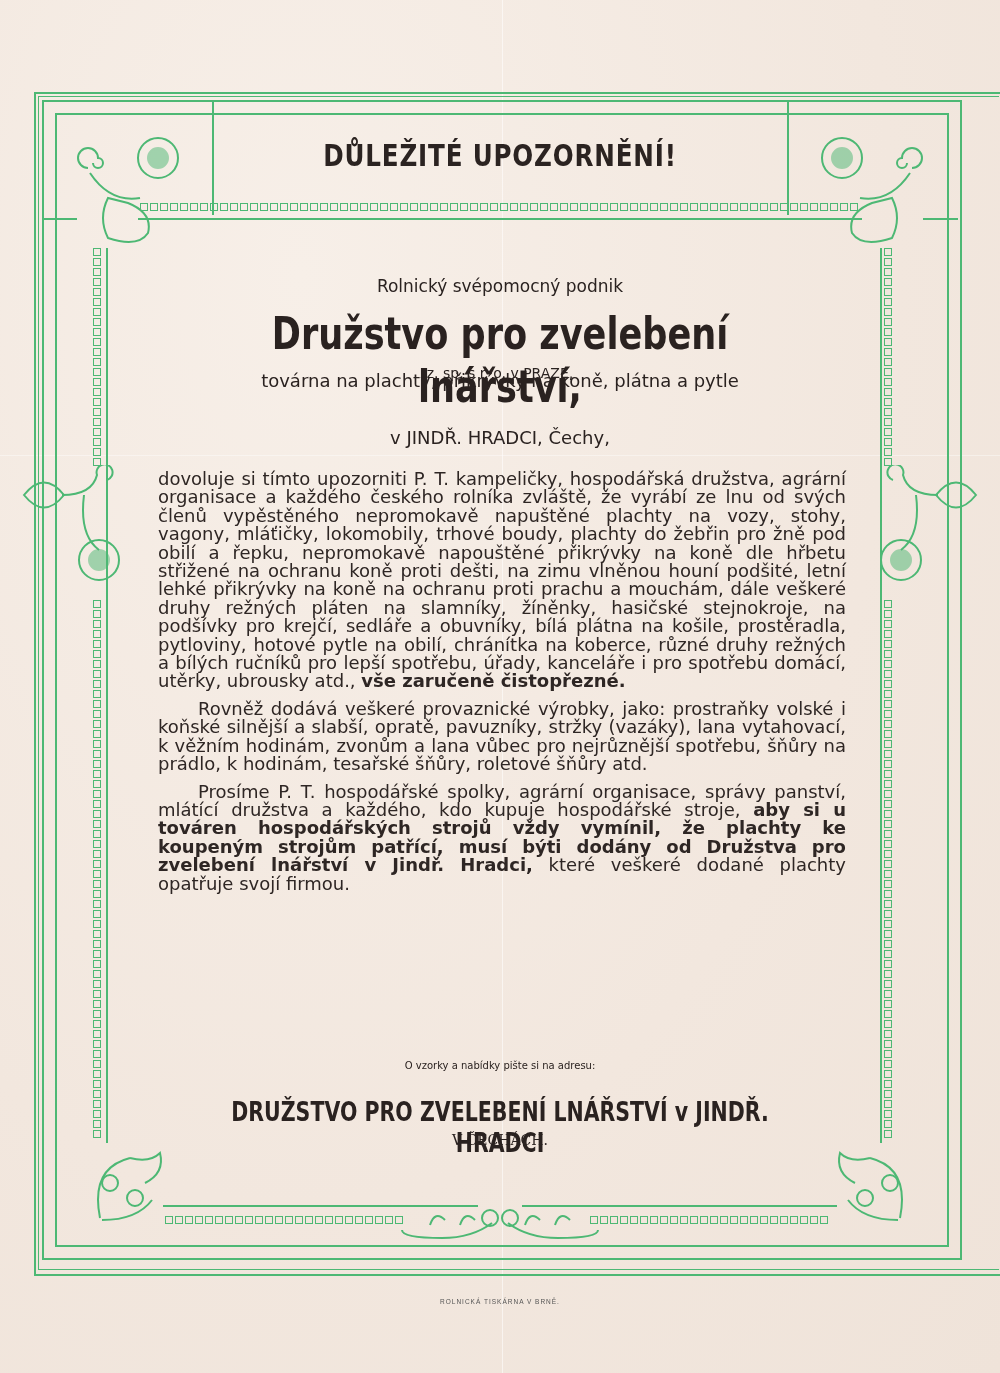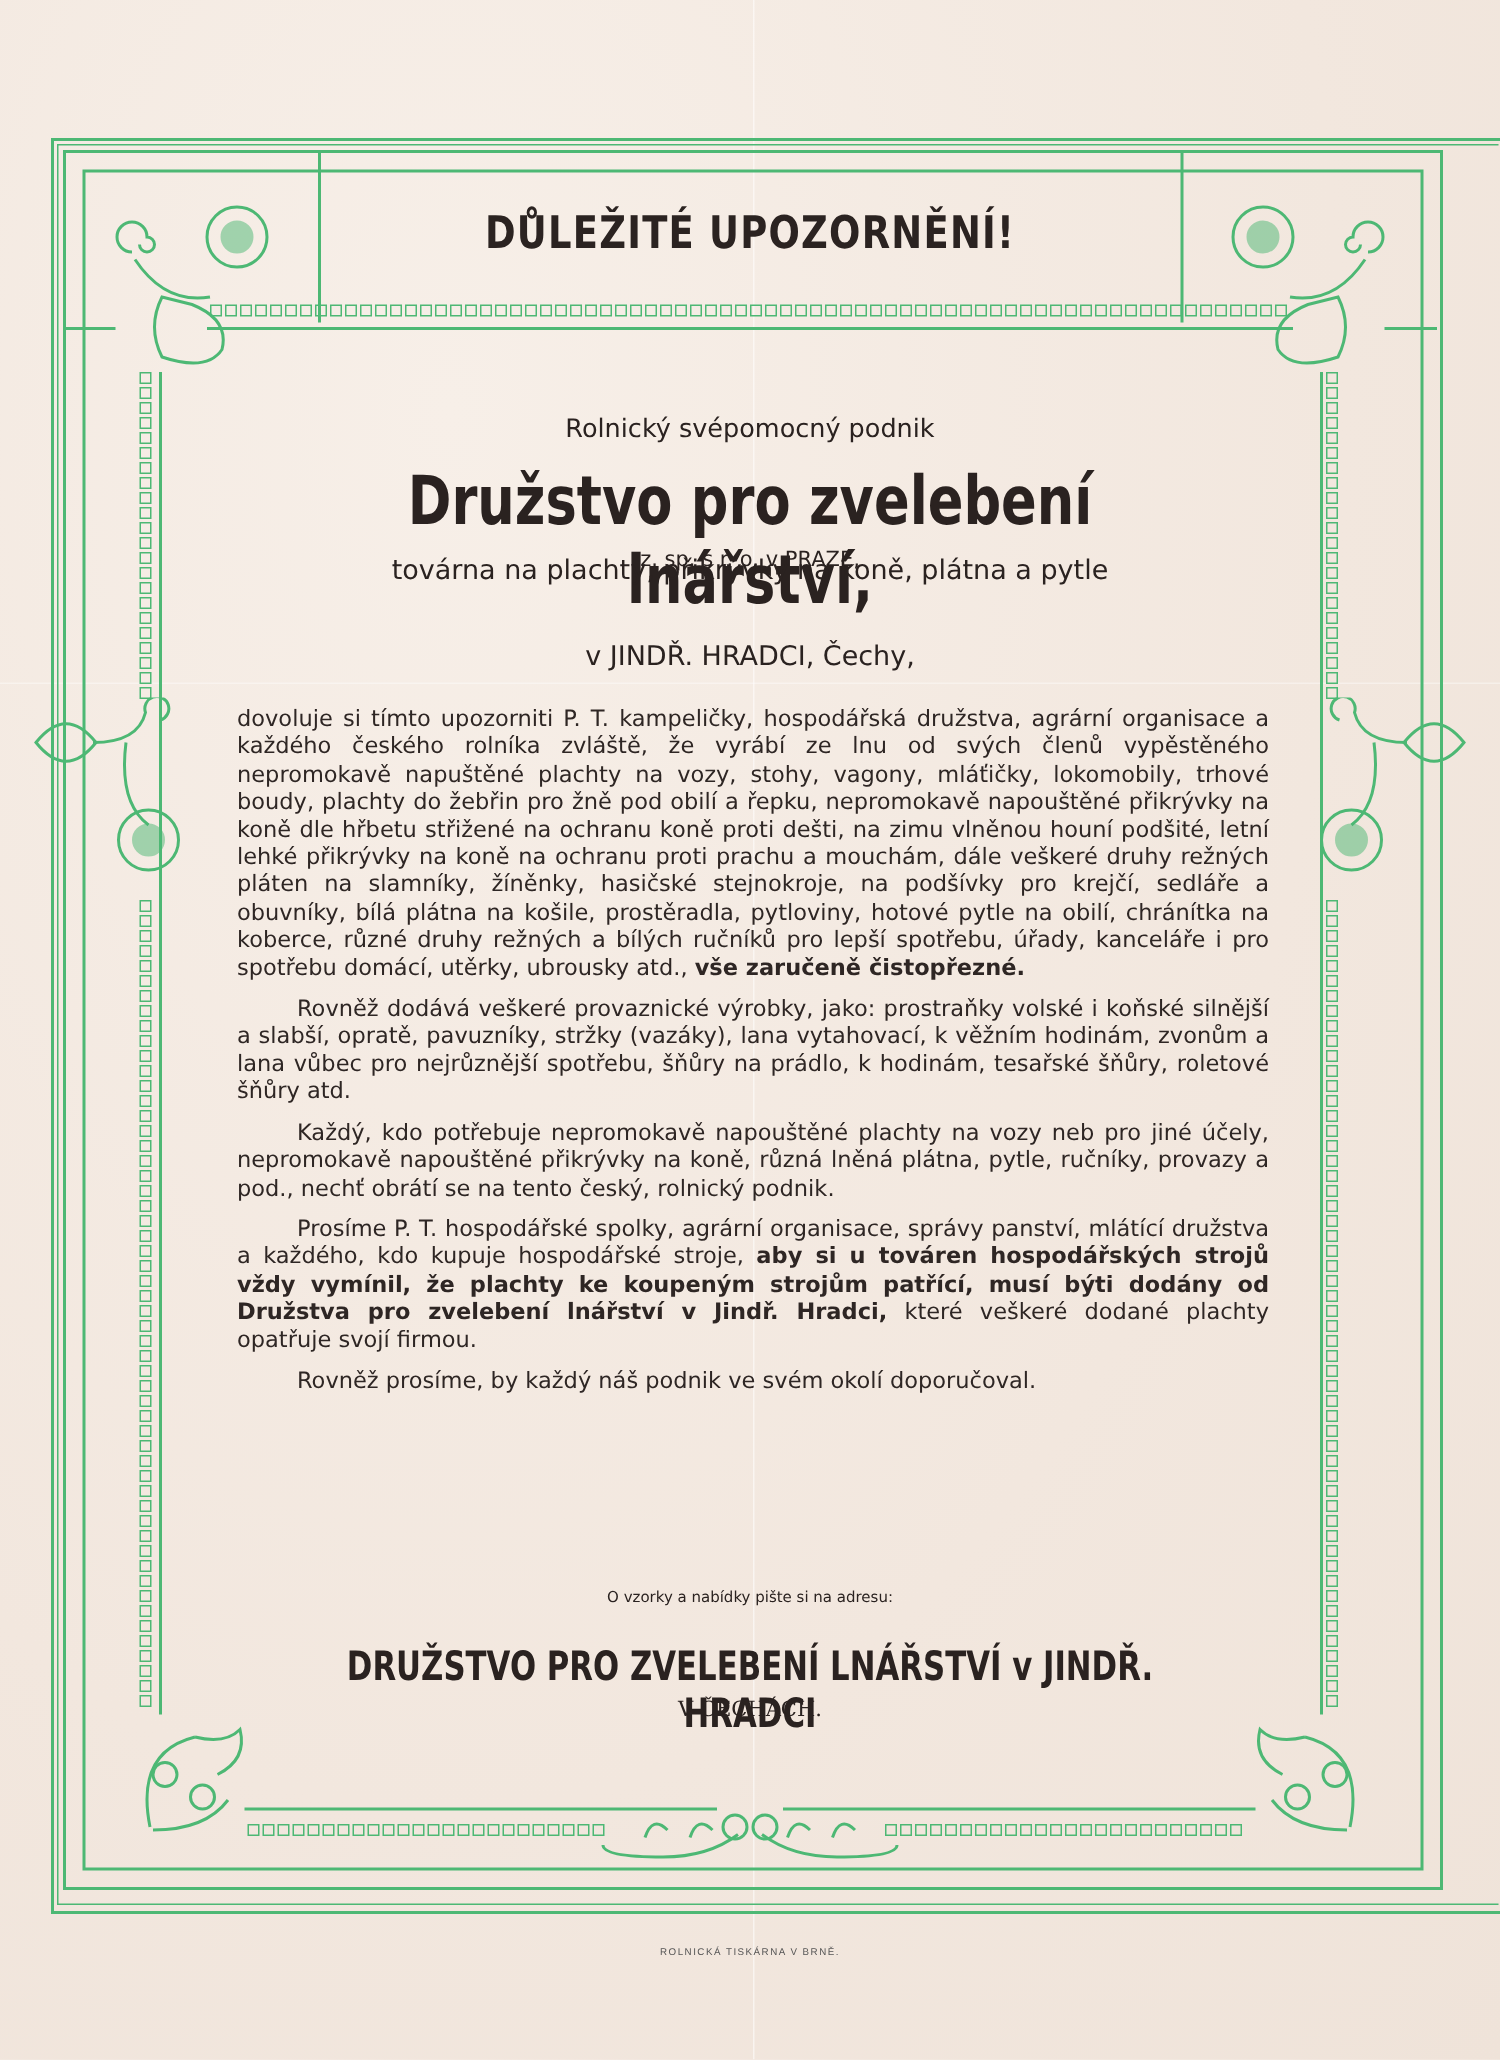"dovoluje si tímto upozorniti P." .body { font-size: 15px -> 18px }
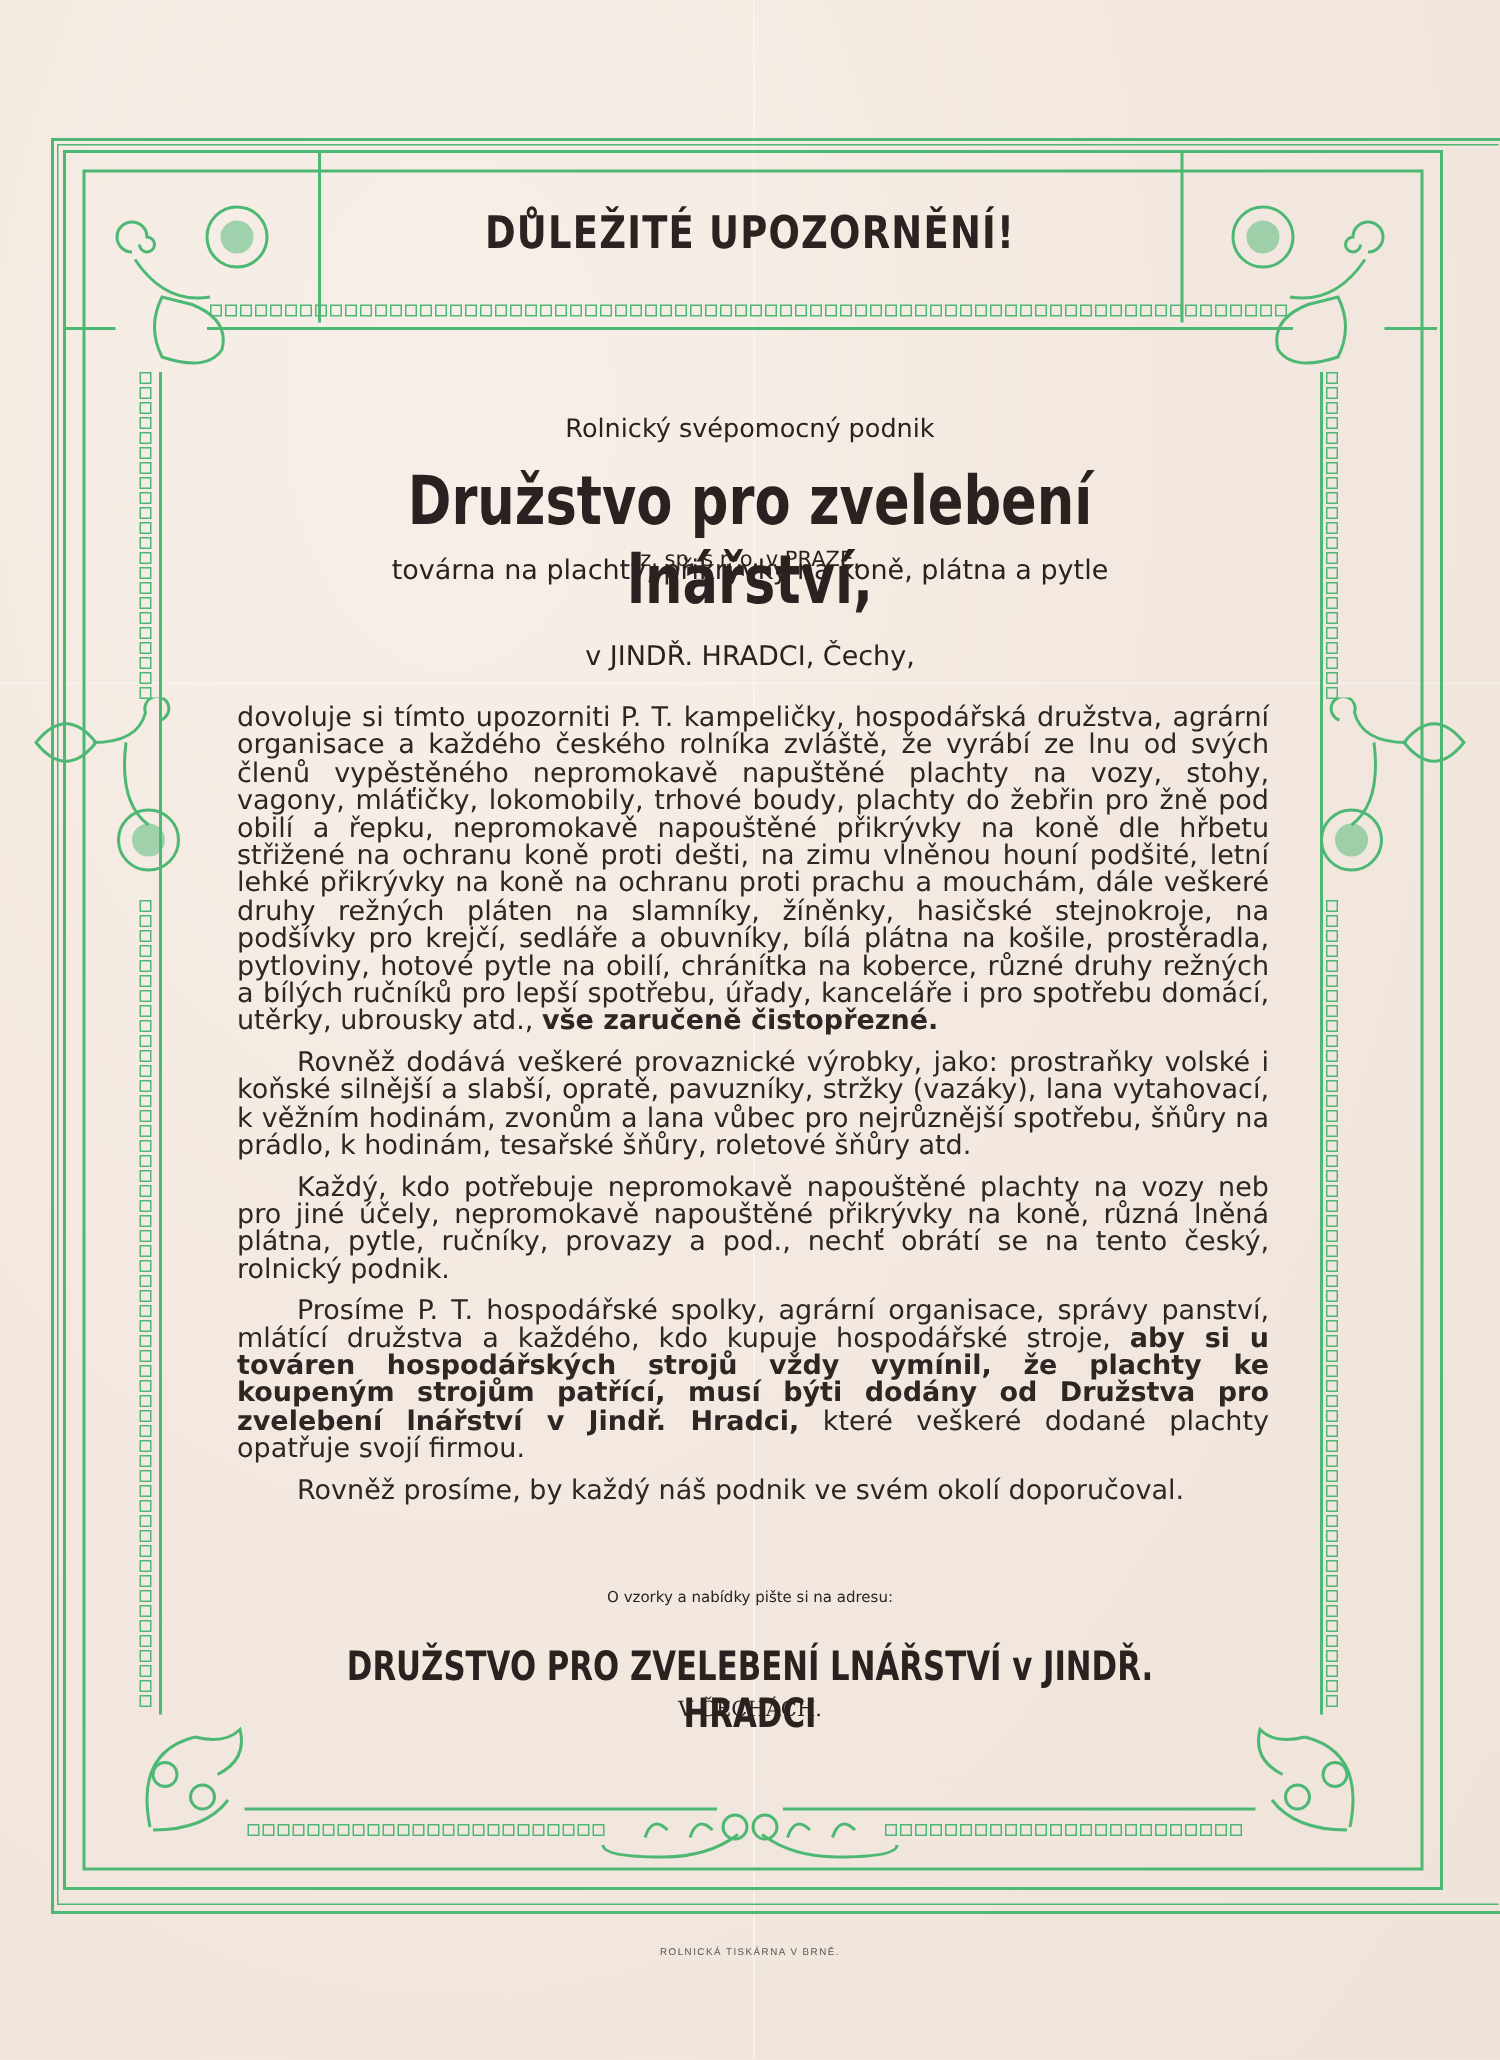"Každý, kdo potřebuje nepromokavě" p { html: <p><span>Každý, kdo potřebuje nepromokavě napouštěné plachty na vozy neb pro jiné účely, nepromokavě napouštěné přikrývky na koně, různá lněná plátna, pytle, ručníky, provazy a pod., nechť obrátí se na tento český, rolnický podnik.</span></p> -> none }
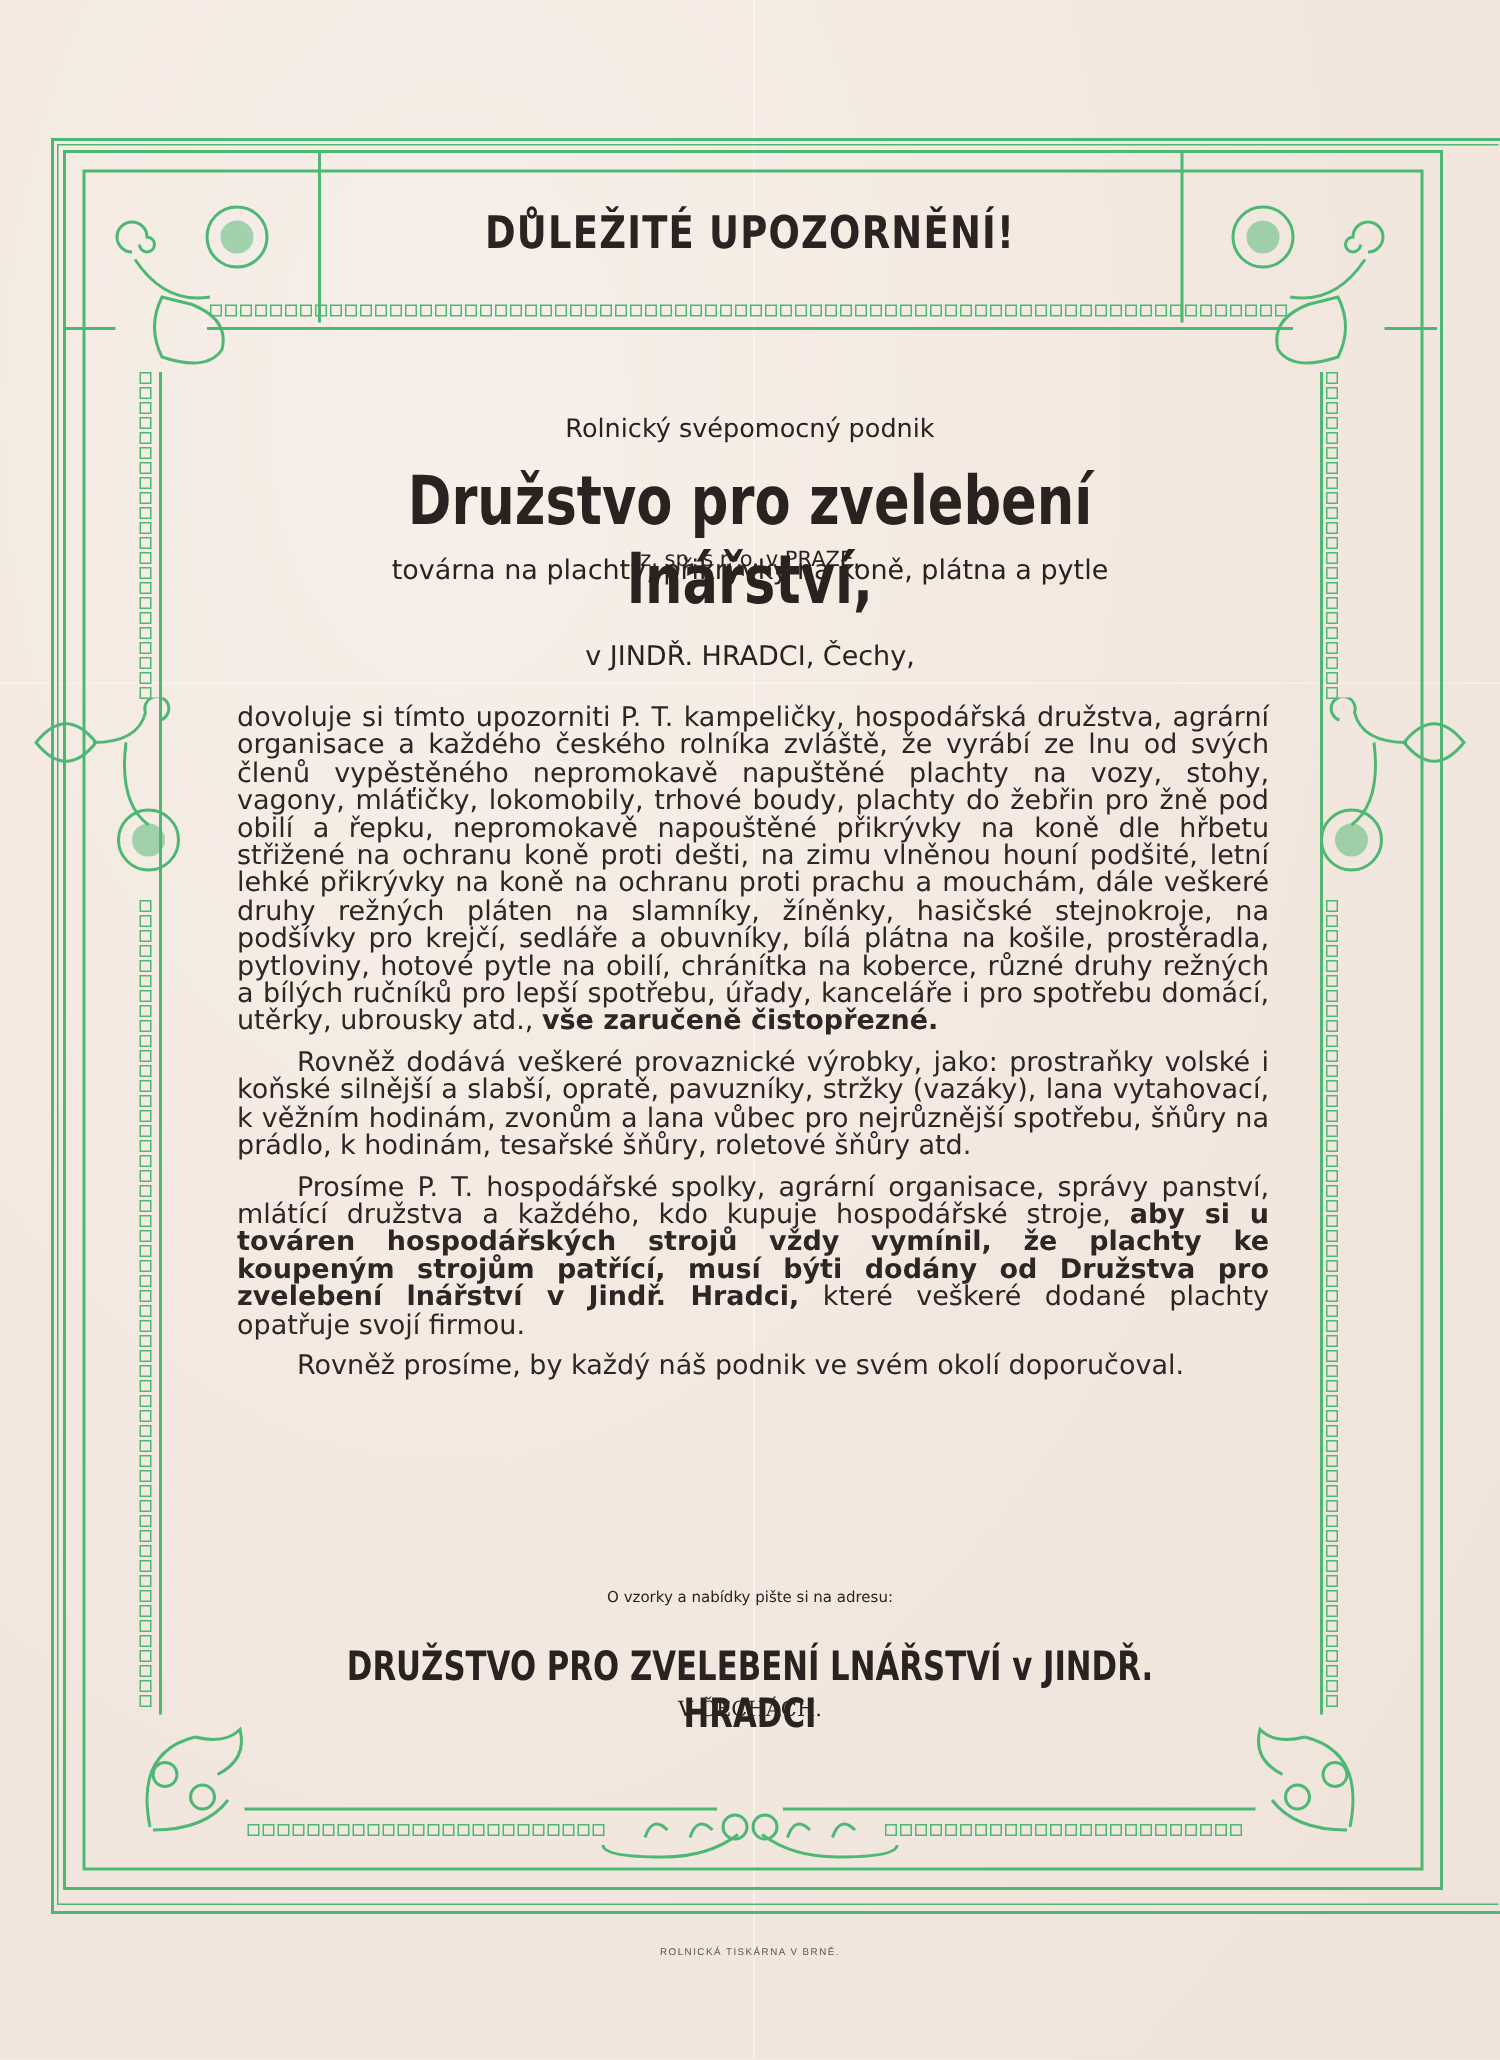"Rovněž prosíme, by každý náš" p { html: <p><span>Rovněž prosíme, by každý náš podnik ve svém okolí doporučoval.</span></p> -> none }
